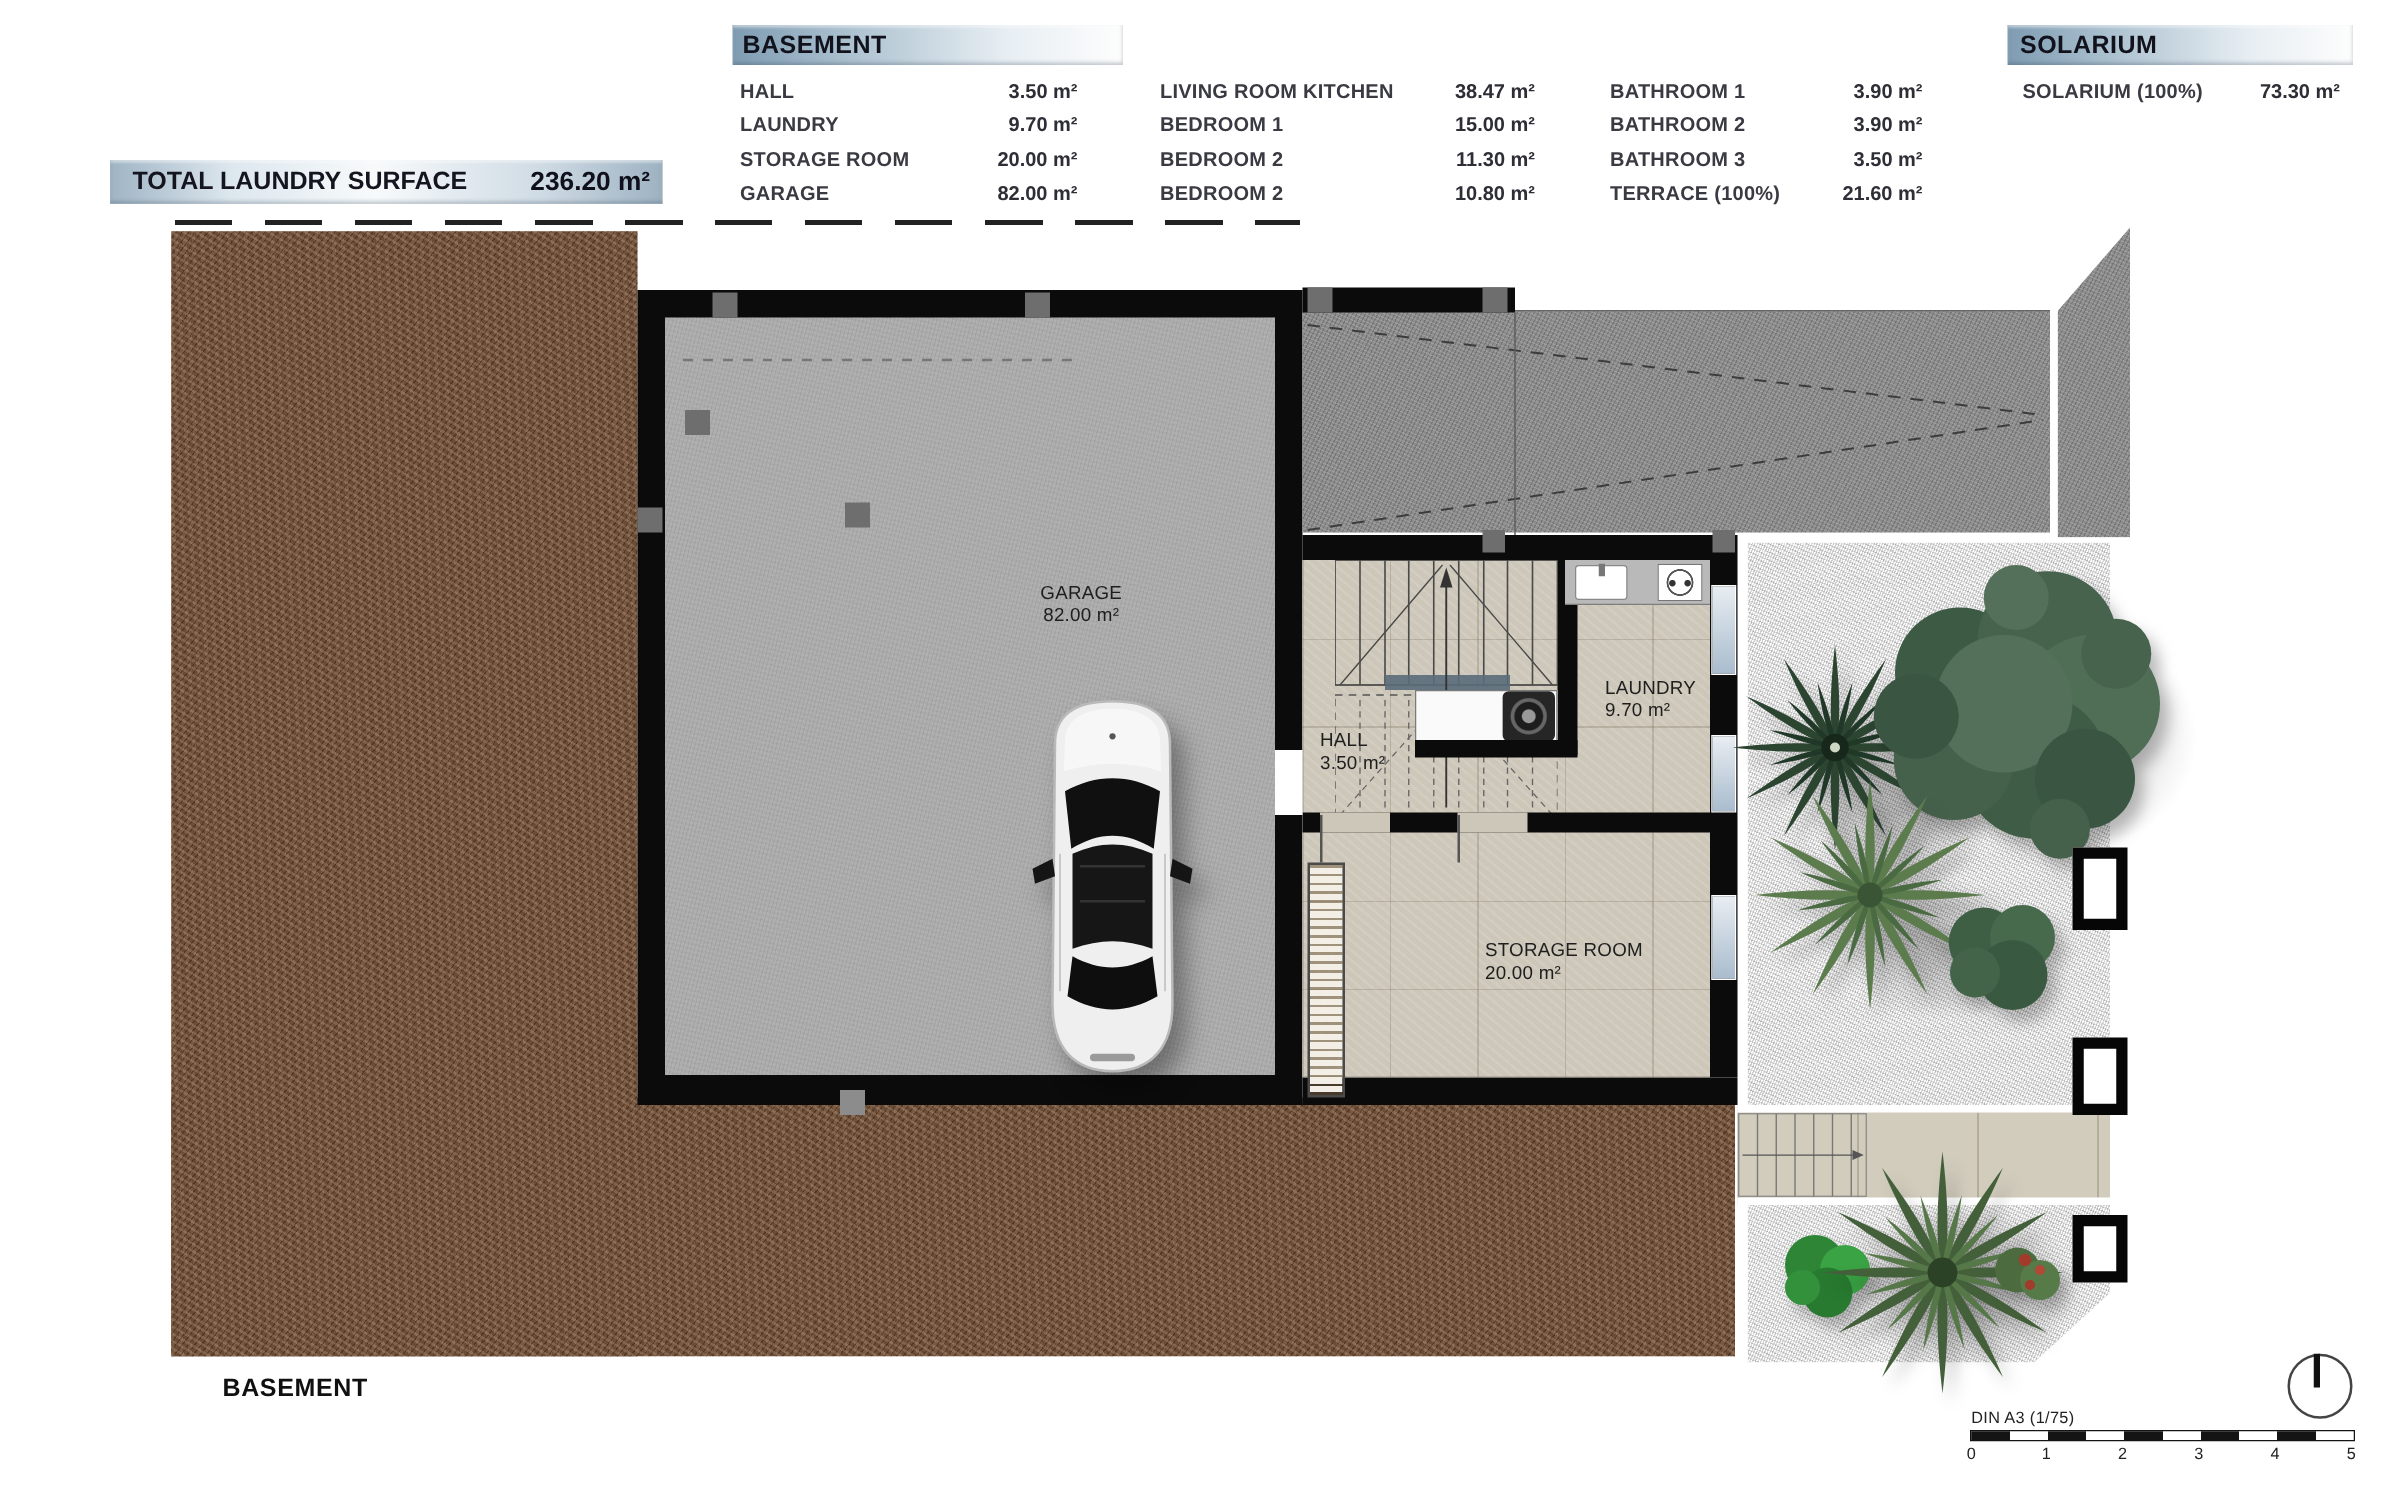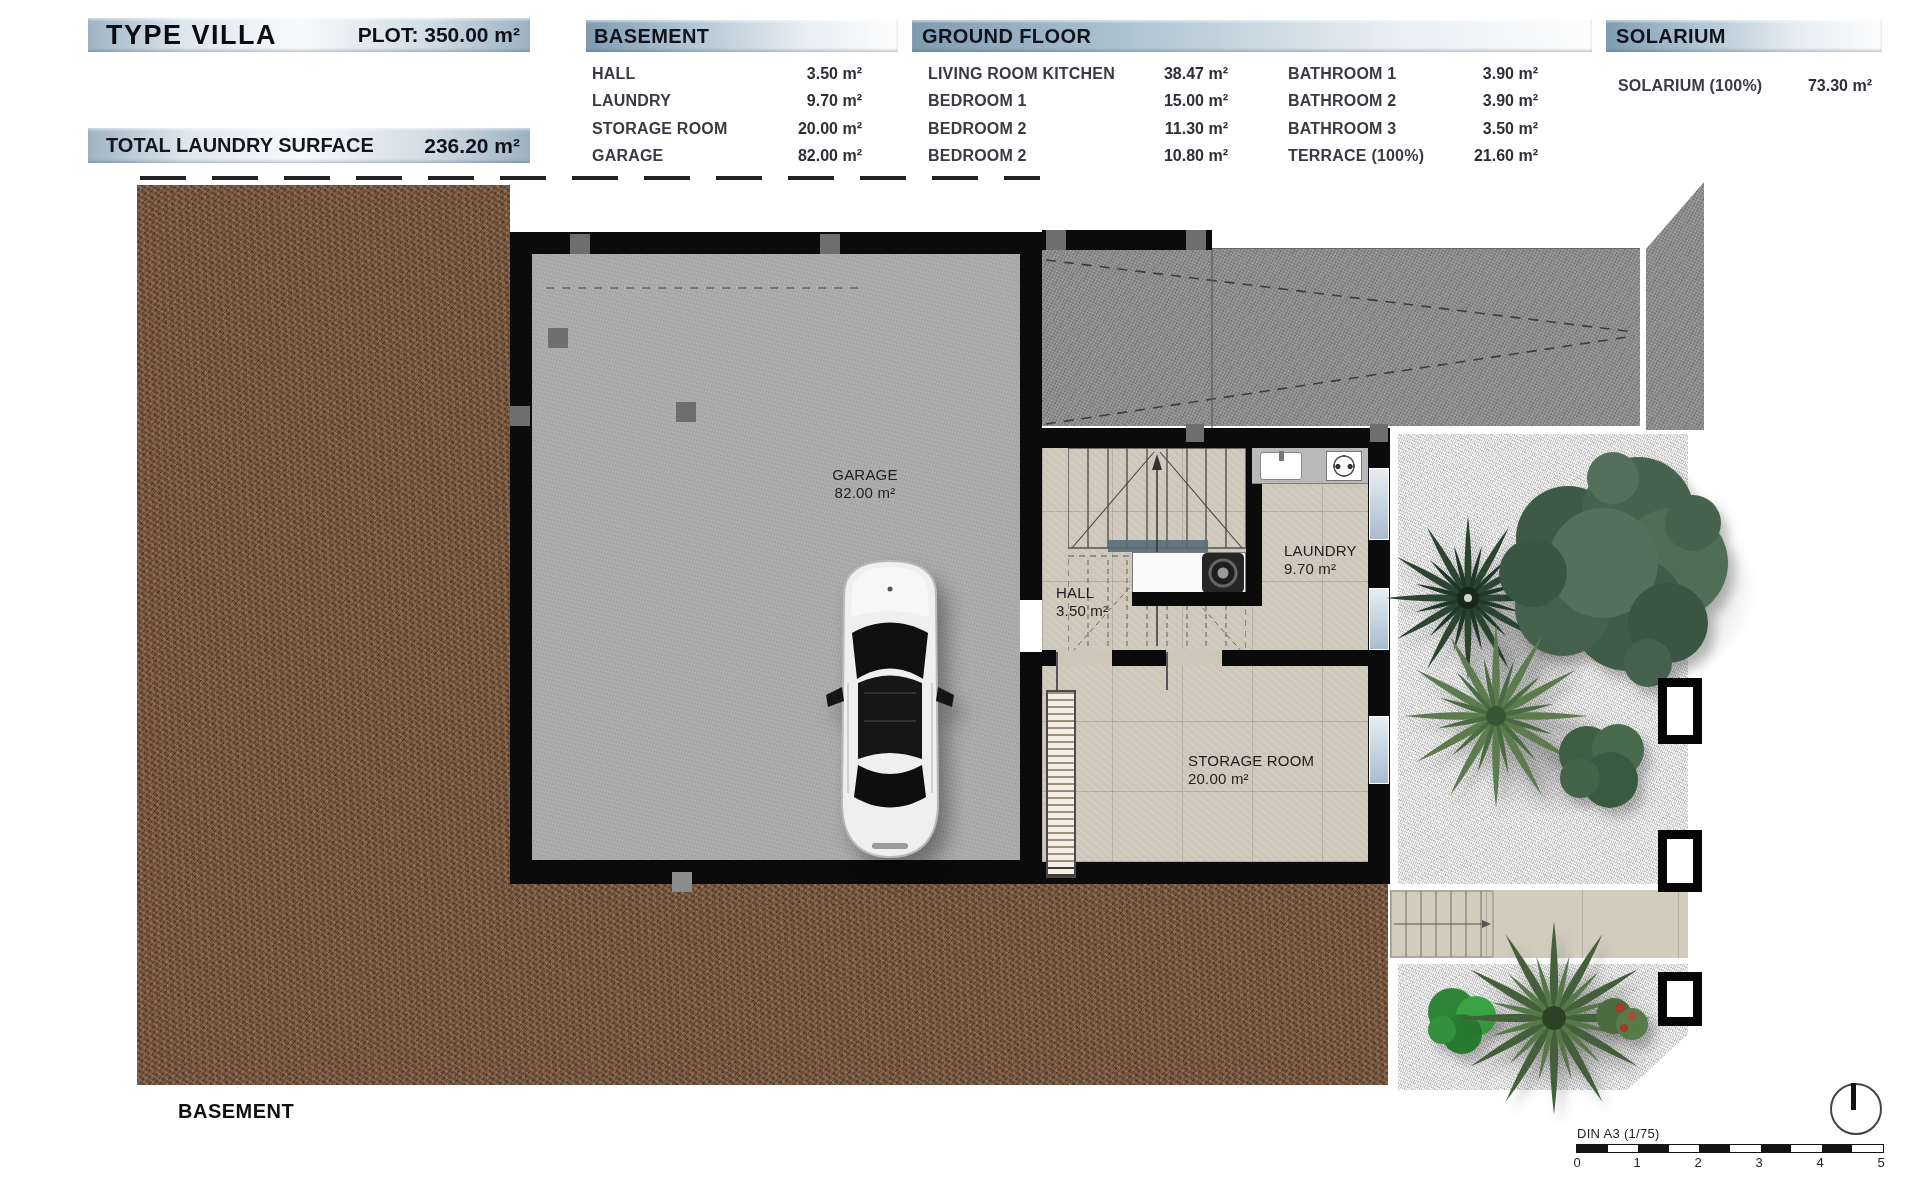"TYPE VILLA" div.bar { html: <div> <span>TYPE VILLA</span> <span>PLOT: 350.00 m²</span> </div> -> none }
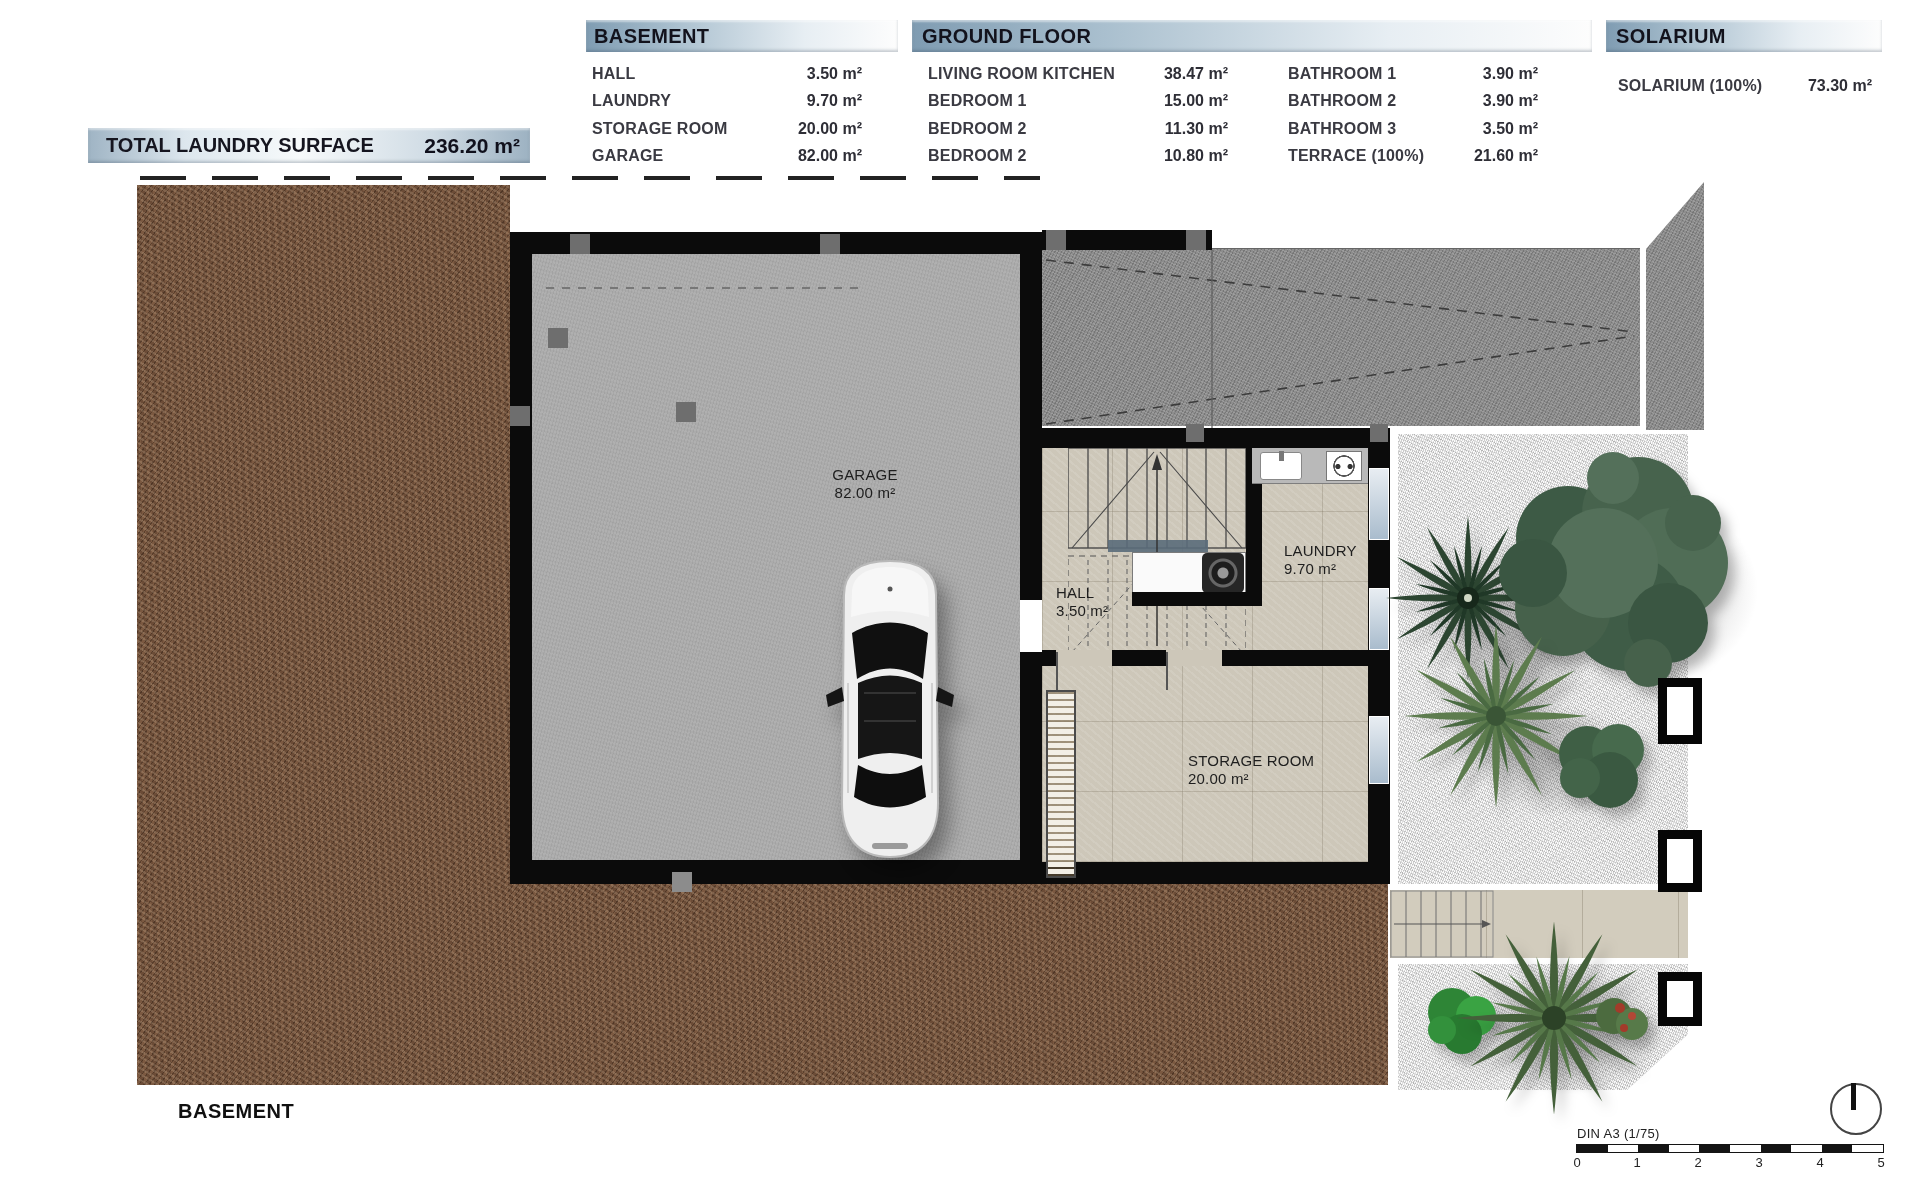"GROUND FLOOR" div.bar { html: <div> <span>GROUND FLOOR</span> </div> -> none }
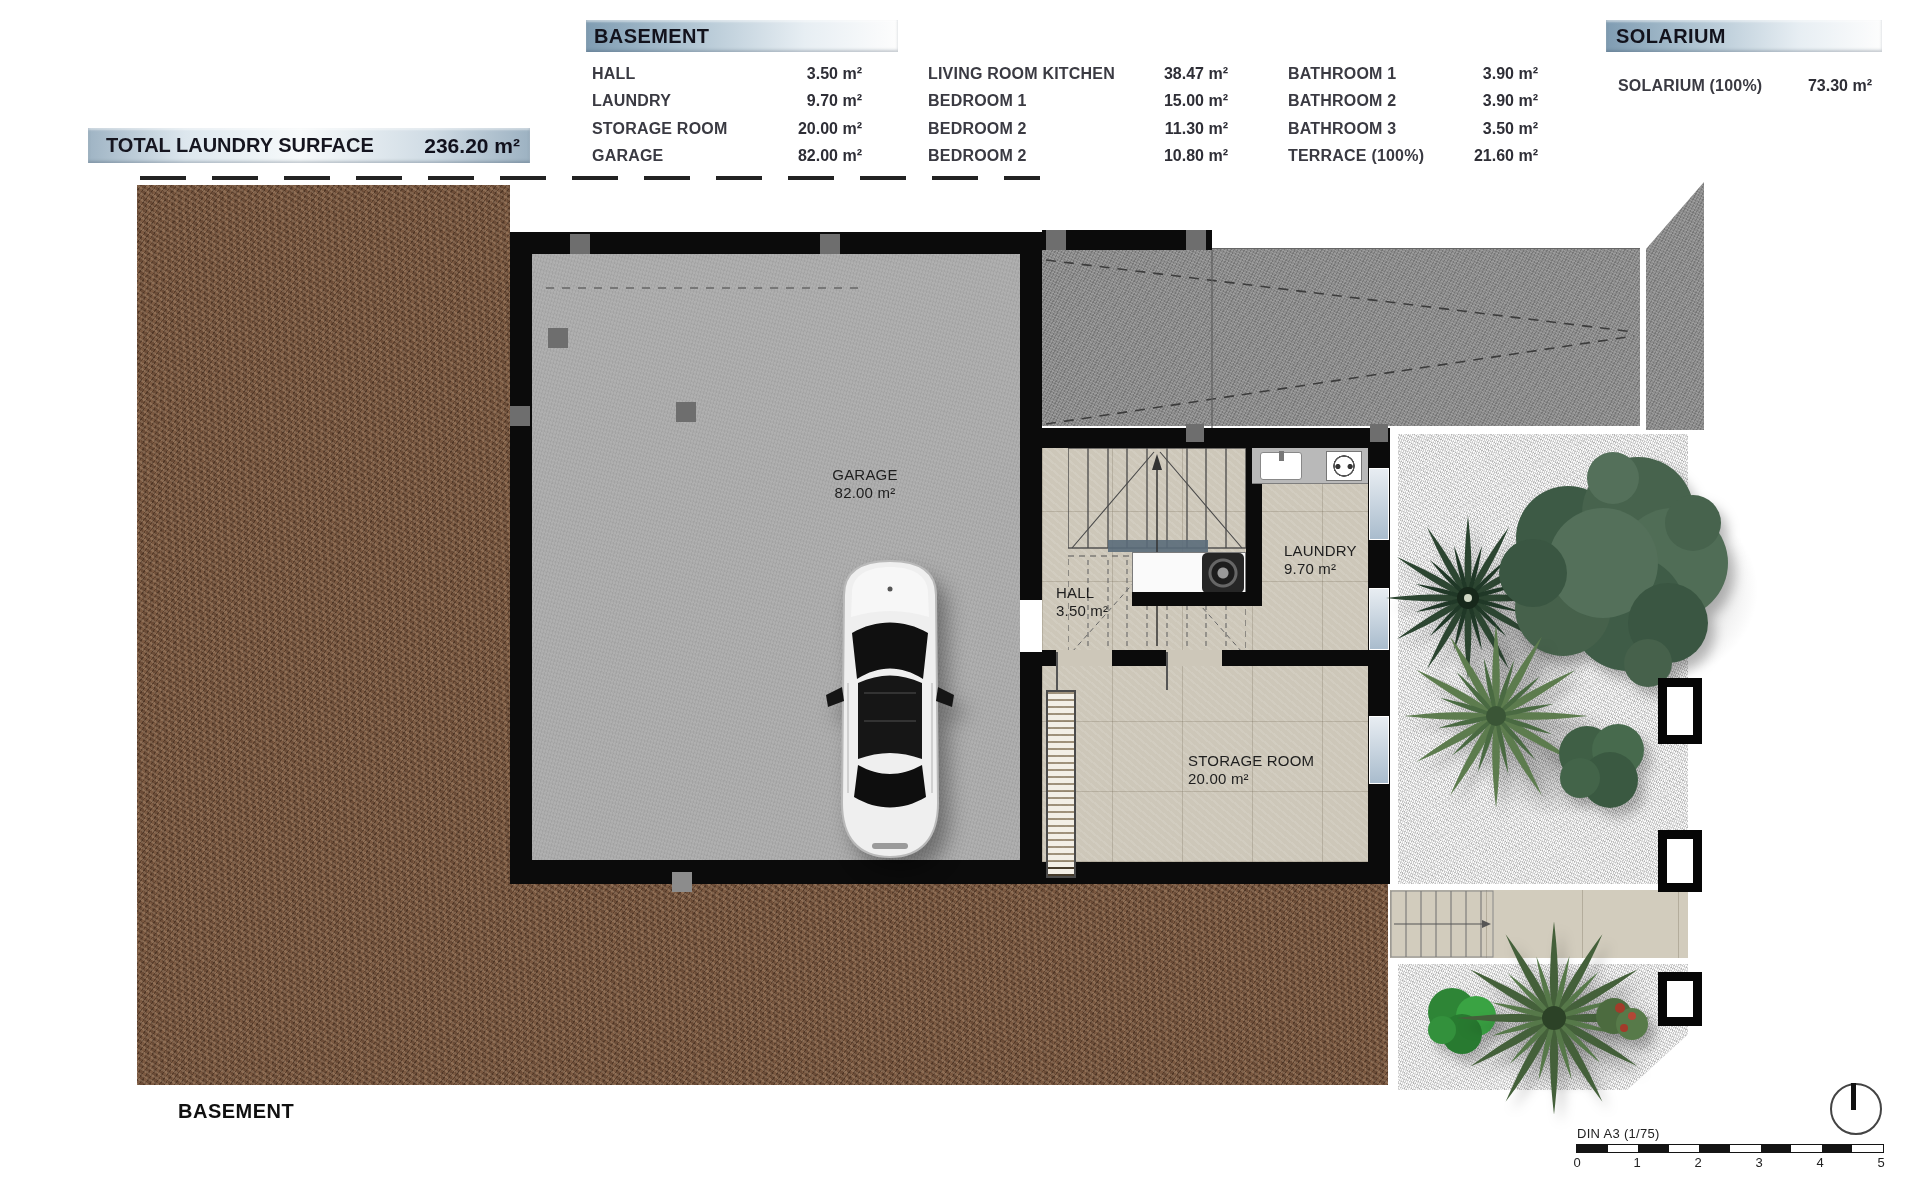"SOLARIUM (100%)" div.abs { top: 72px -> 60px }
